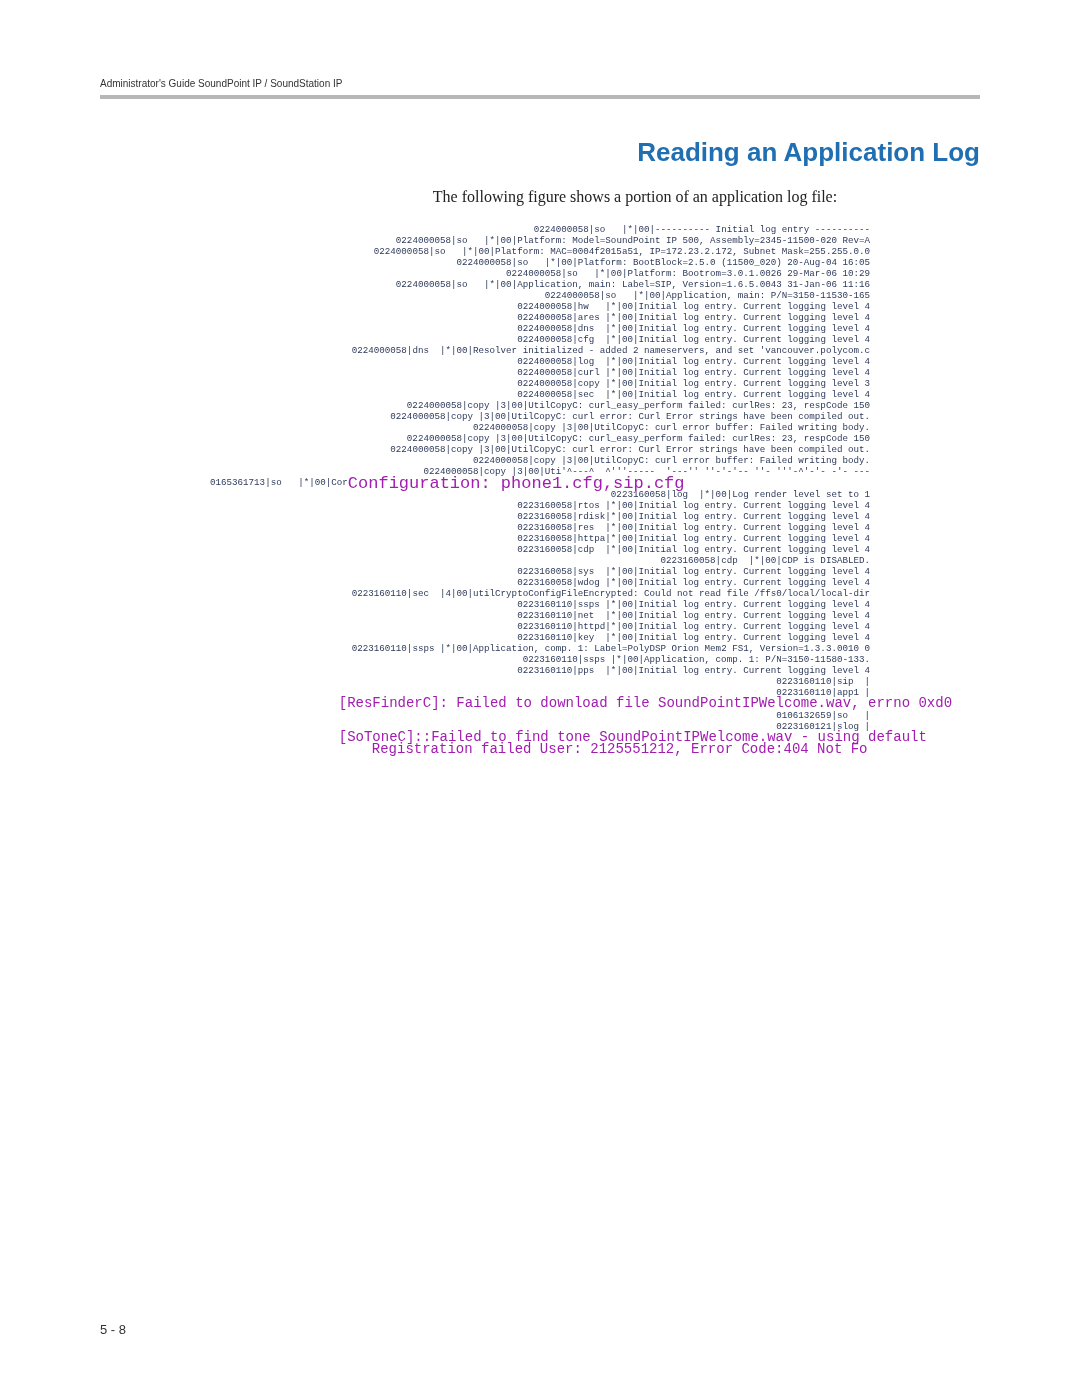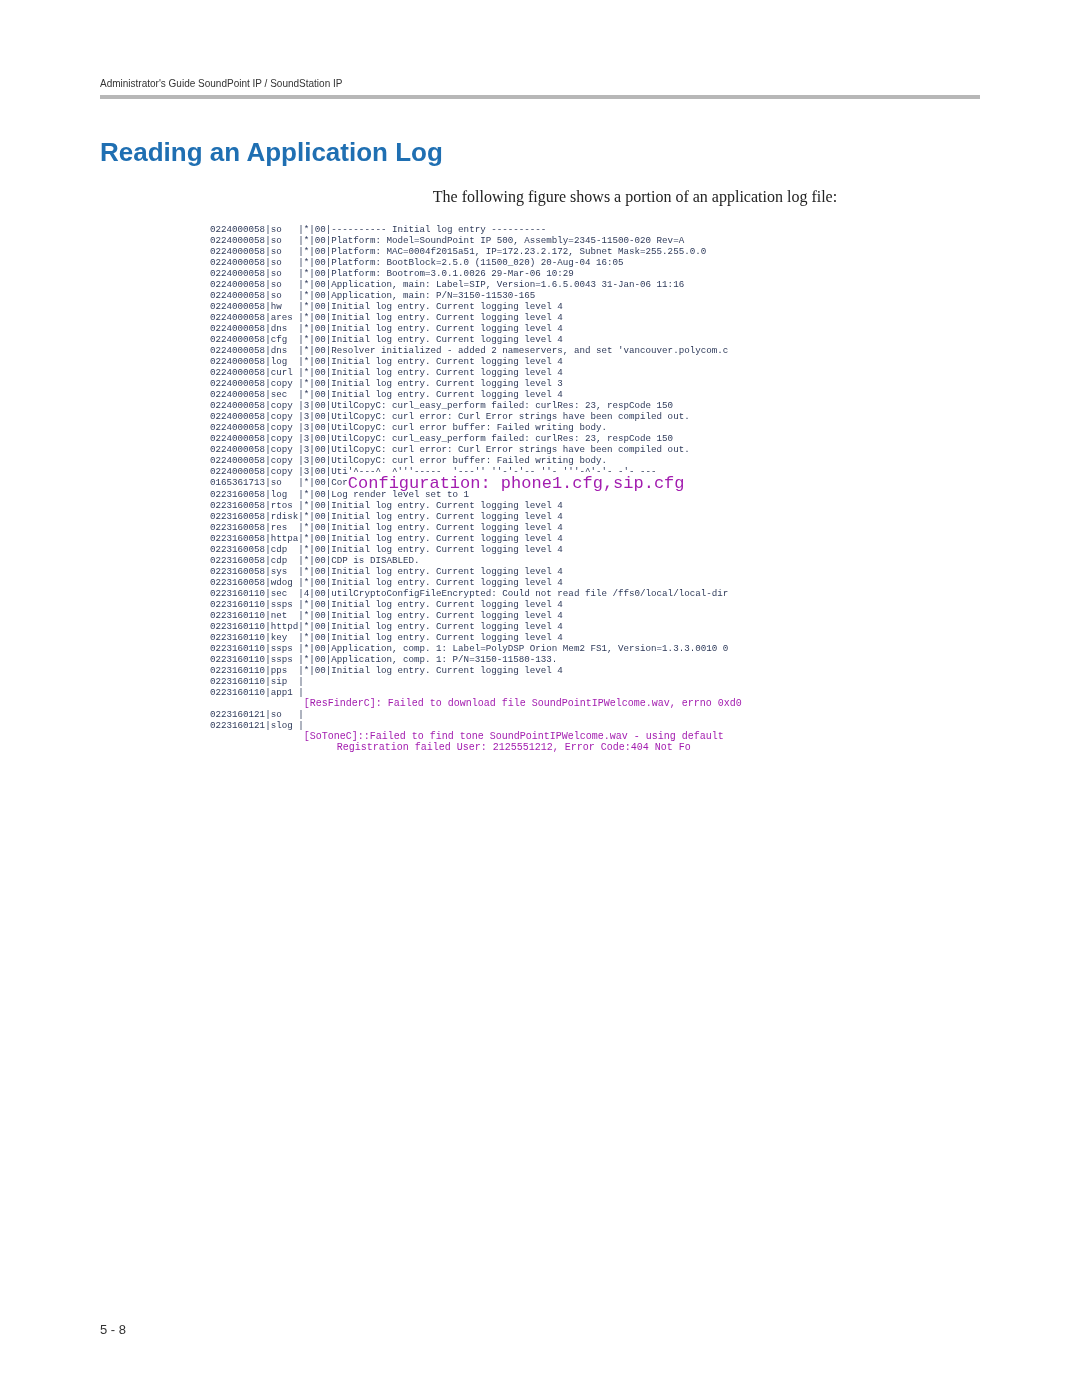"Reading an Application Log" h1.section-title { text-align: none -> right }
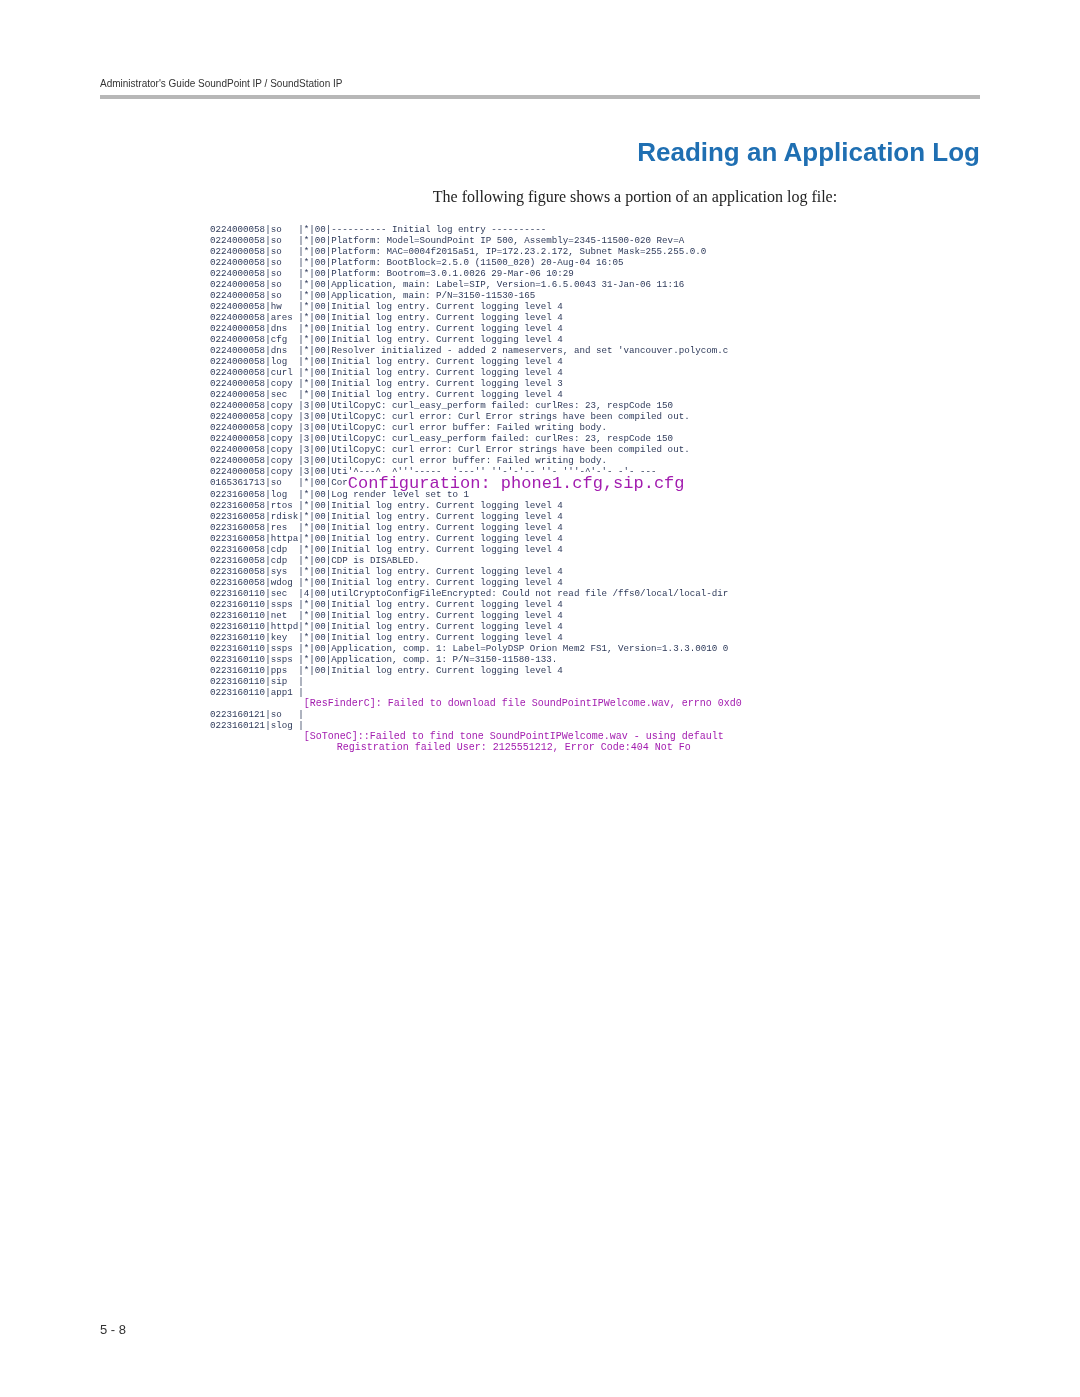"0224000058|so |*|00|---------- Initial" .log .row { text-align: none -> right }
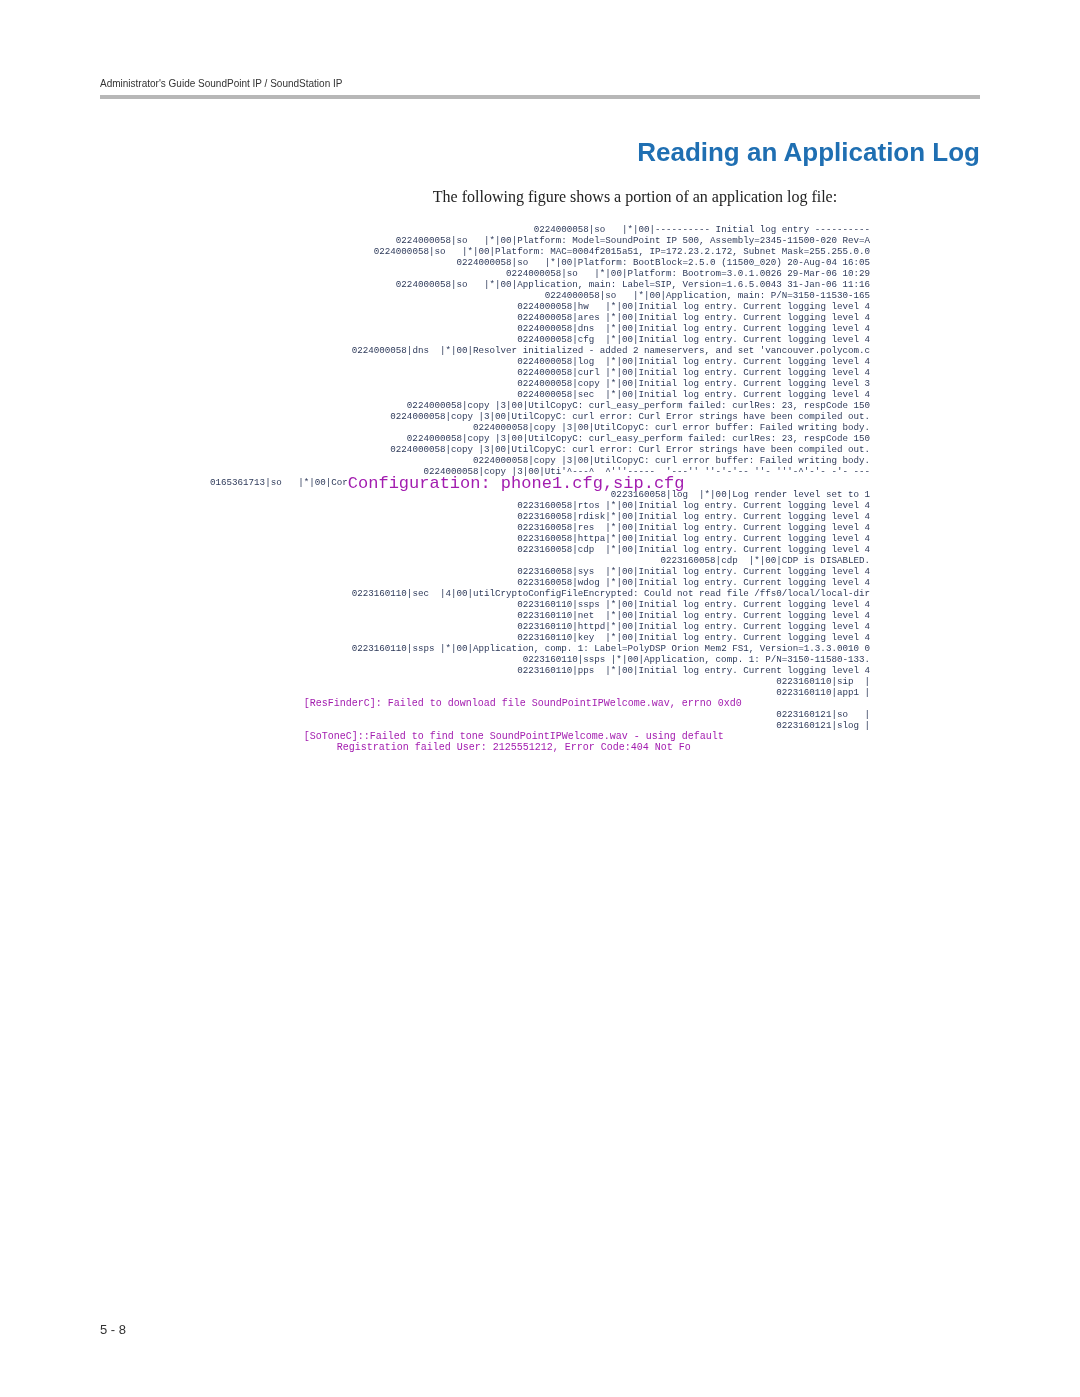"[ResFinderC]: Failed to download file" .overlay.mid { font-size: 10px -> 14px; margin-left: none -> 35px }
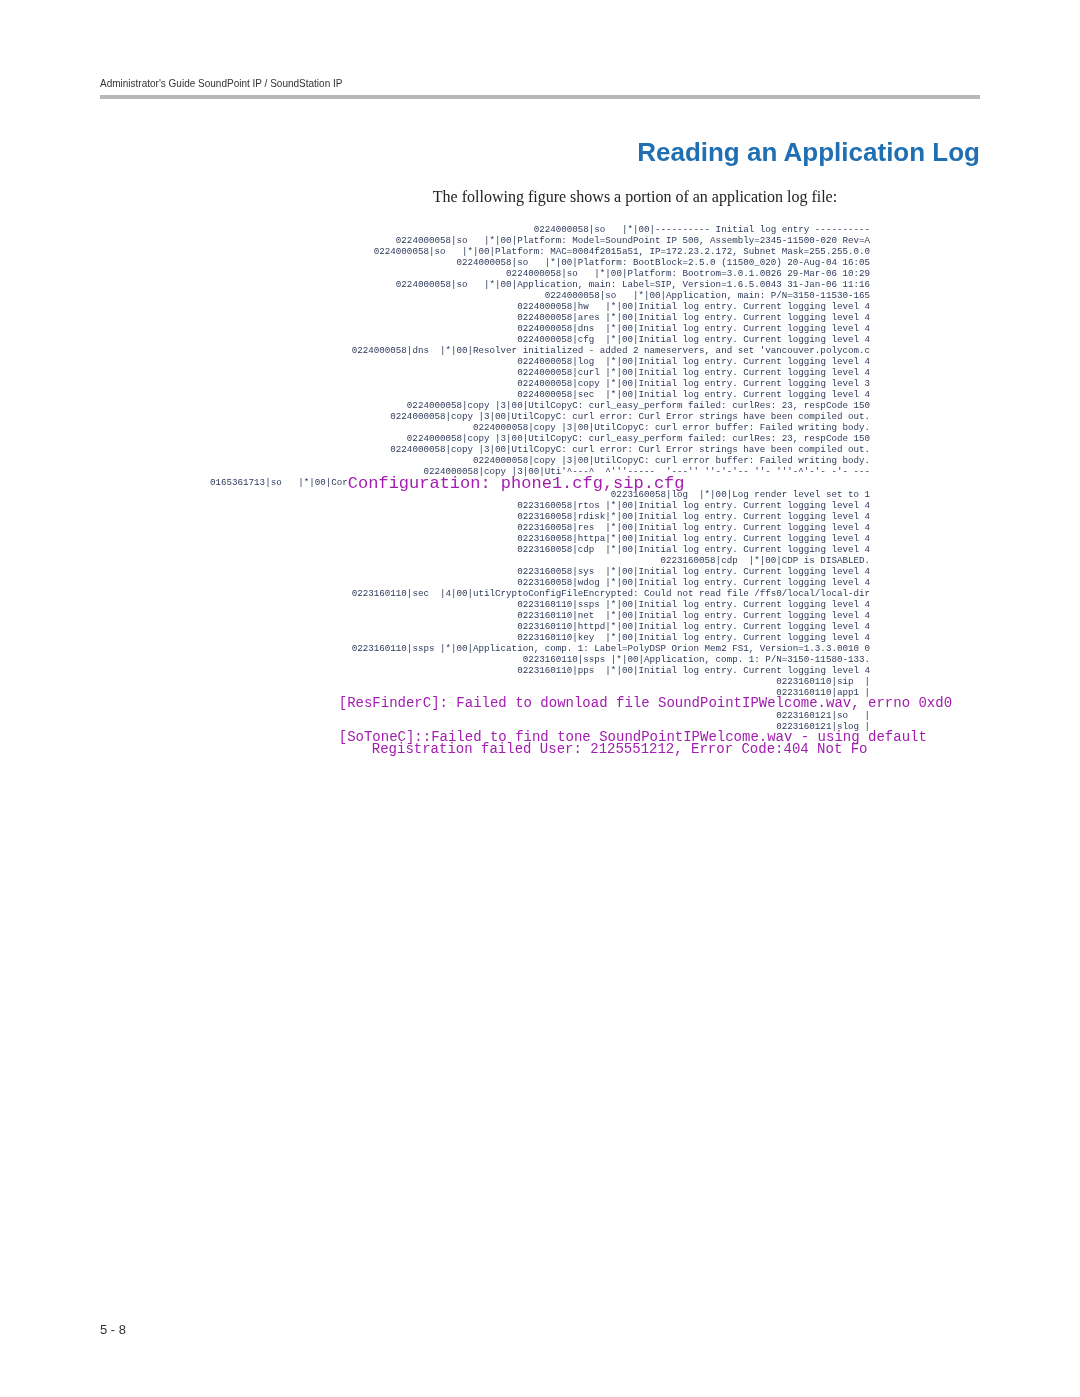"0223160121|so |" span.row { text: 0223160121 -> 0106132659 }
